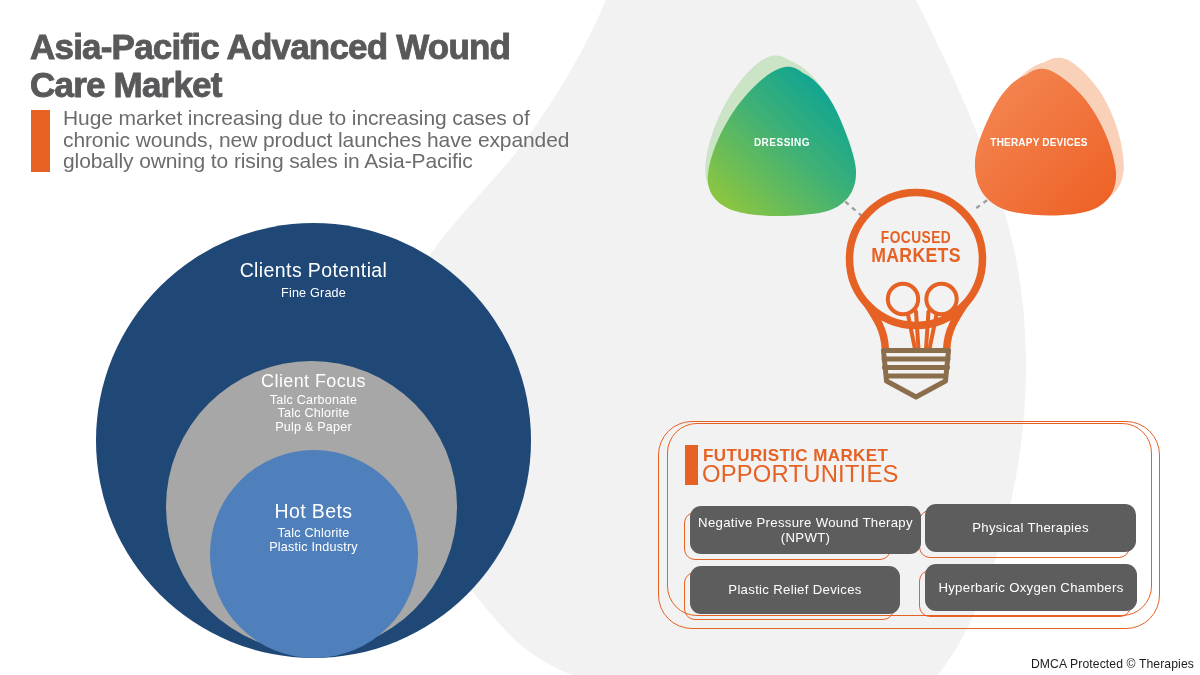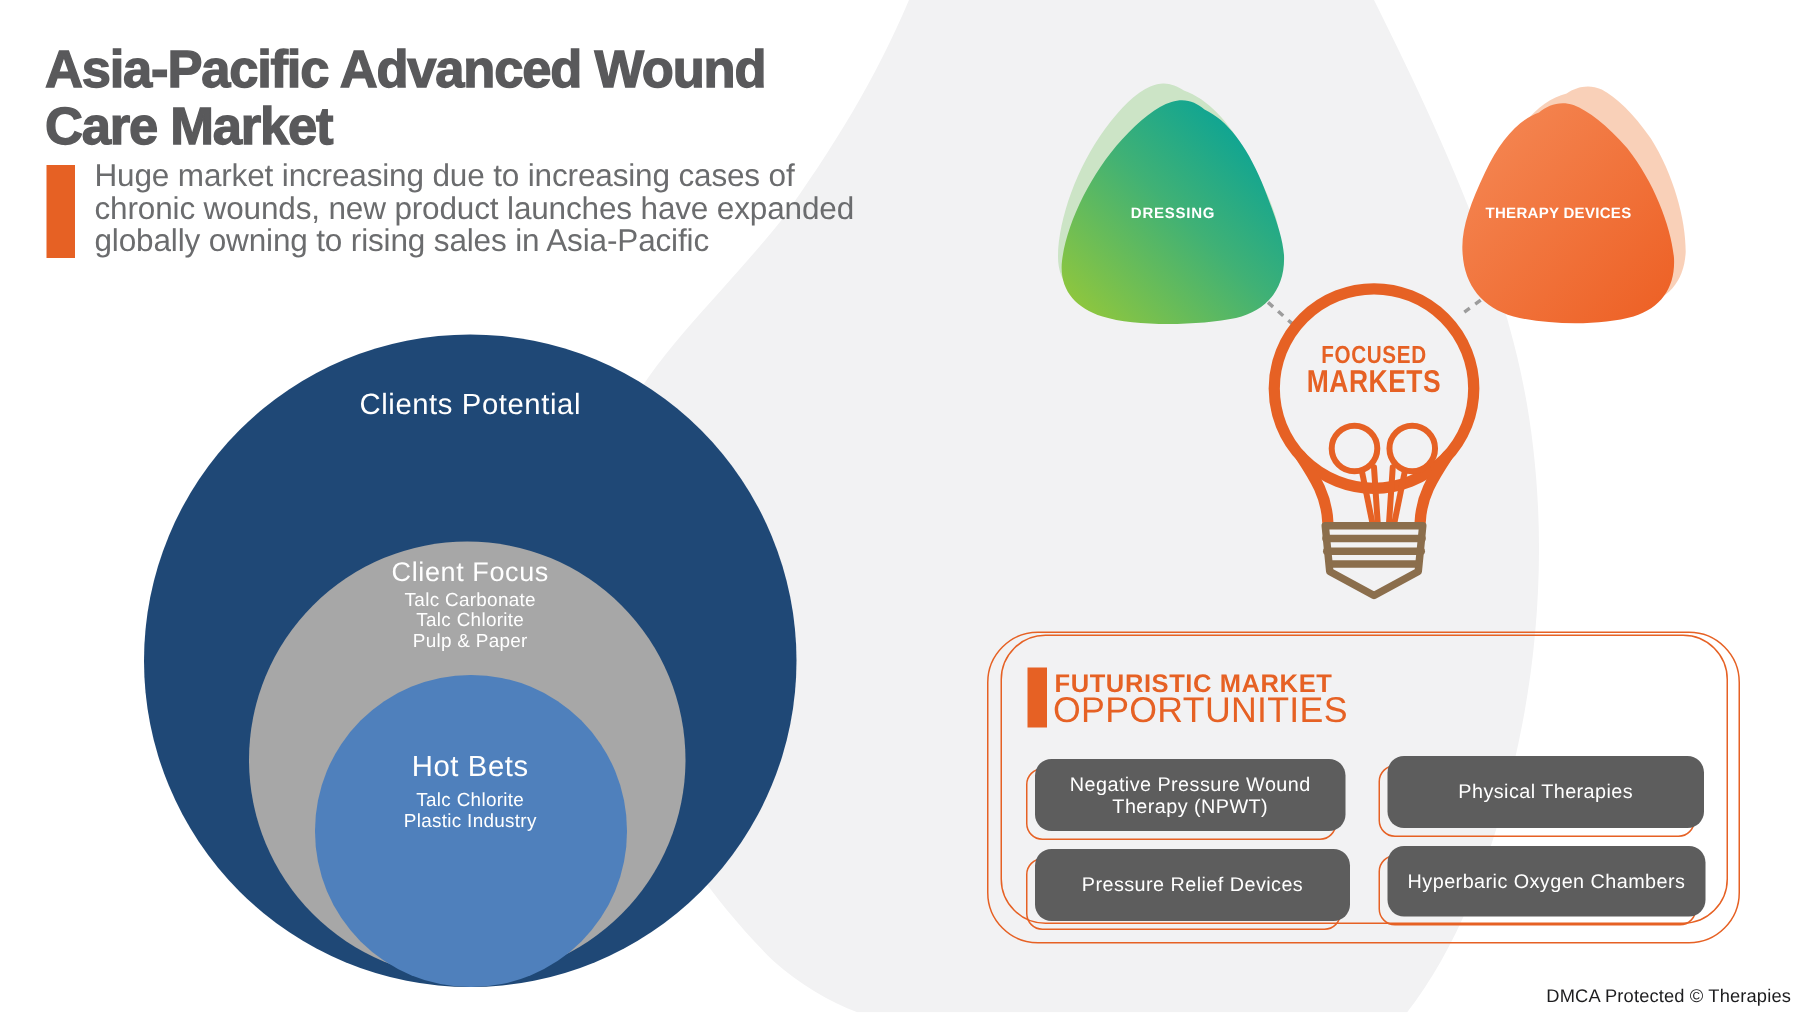"Fine Grade" div.abs { html: none -> <div>Fine Grade</div> }
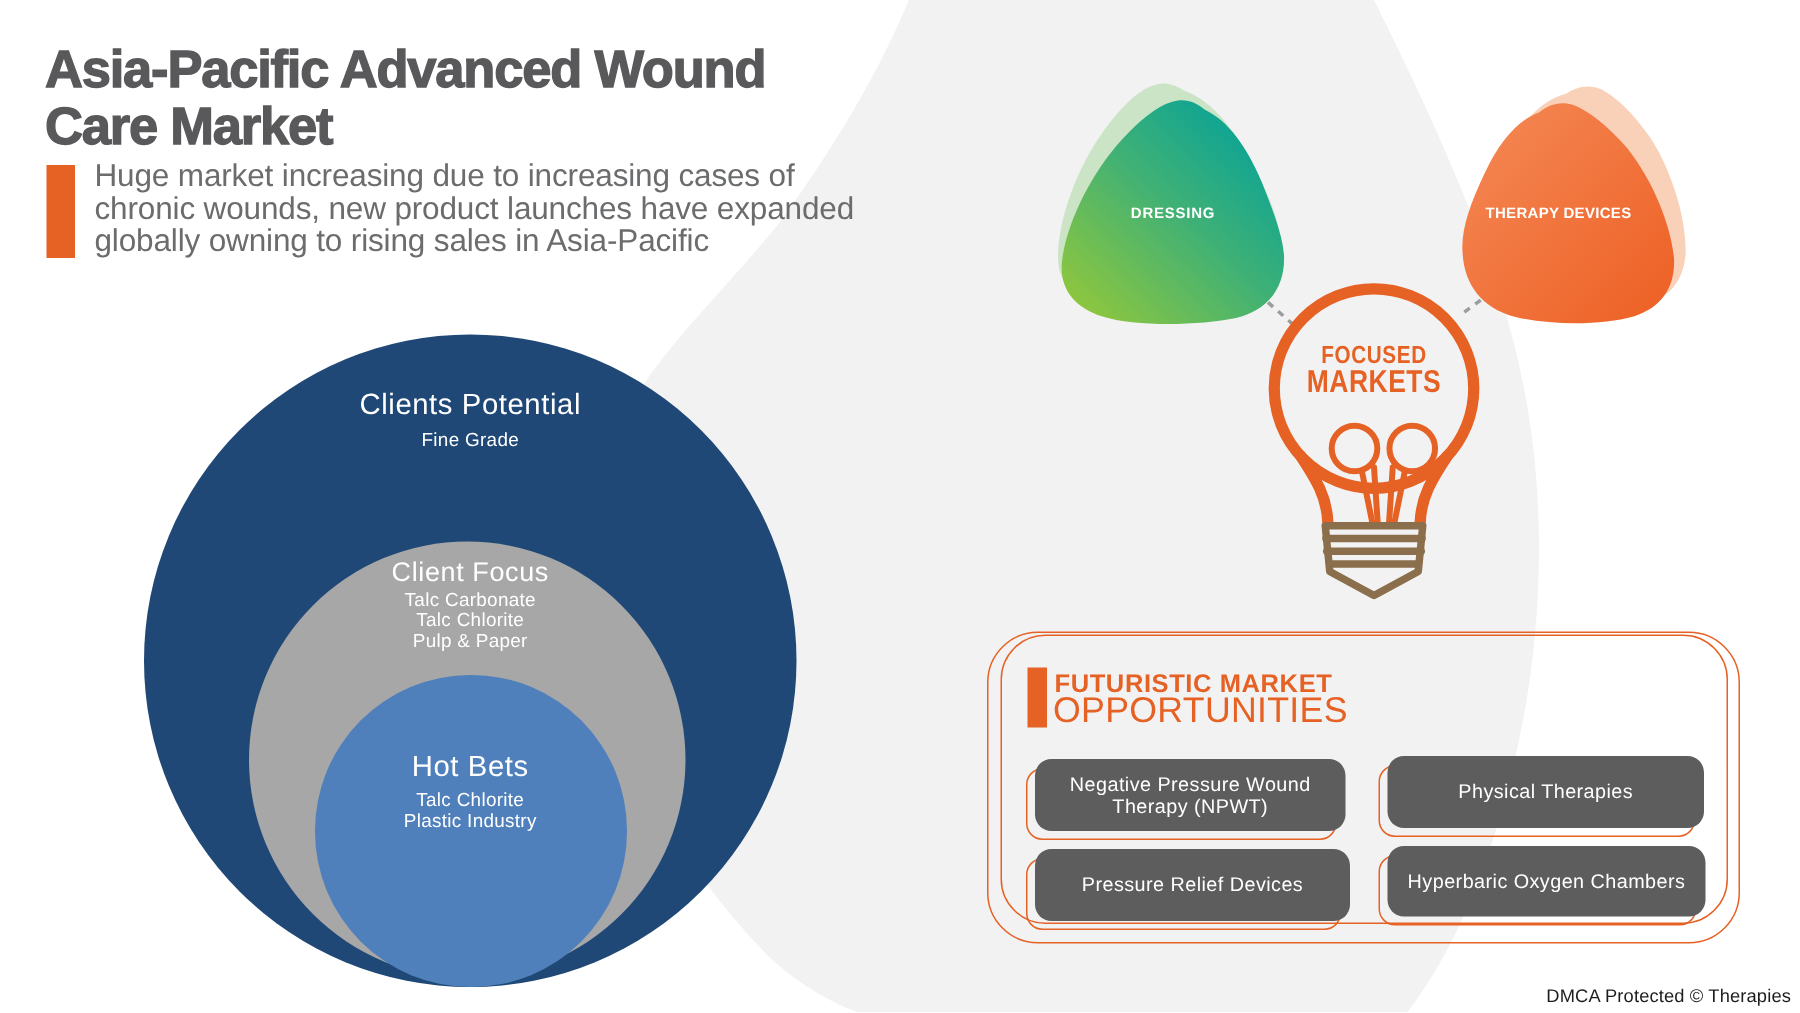"Negative Pressure Wound Therapy (NPWT)" .b1 { width: 207px -> 231px }
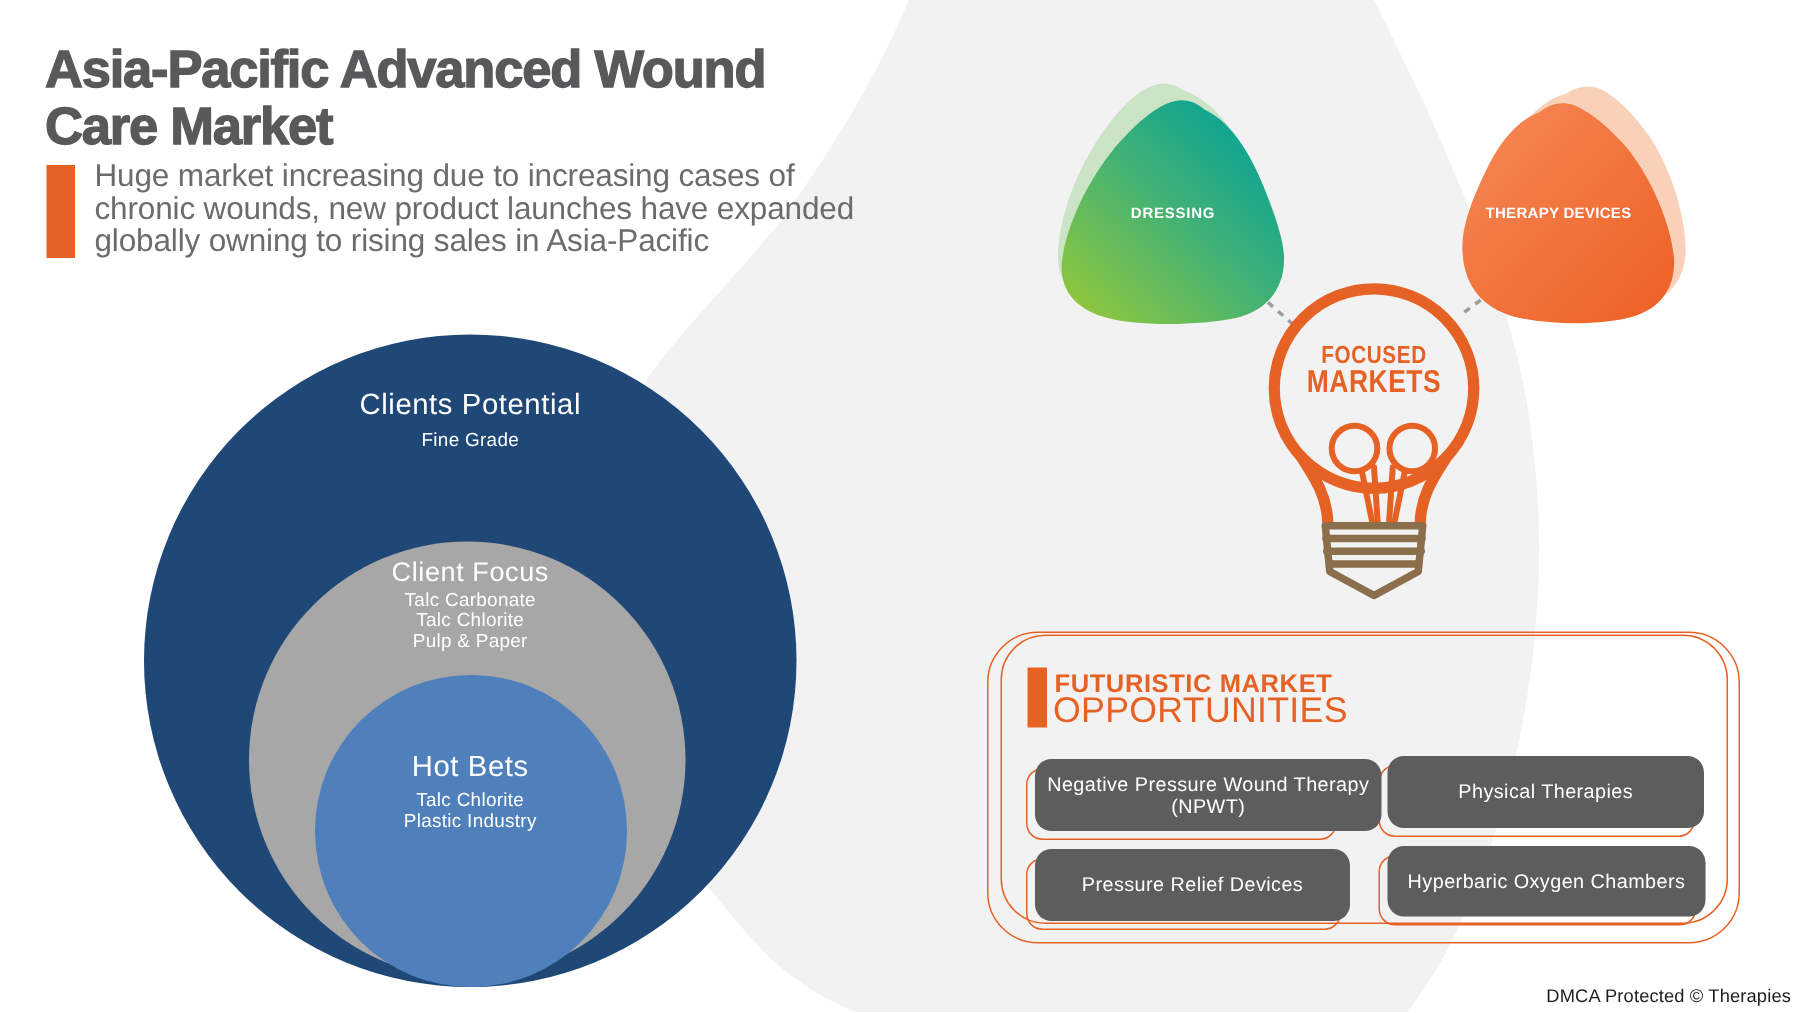"Pressure Relief Devices" div.abs { text: Pressure -> Plastic }
